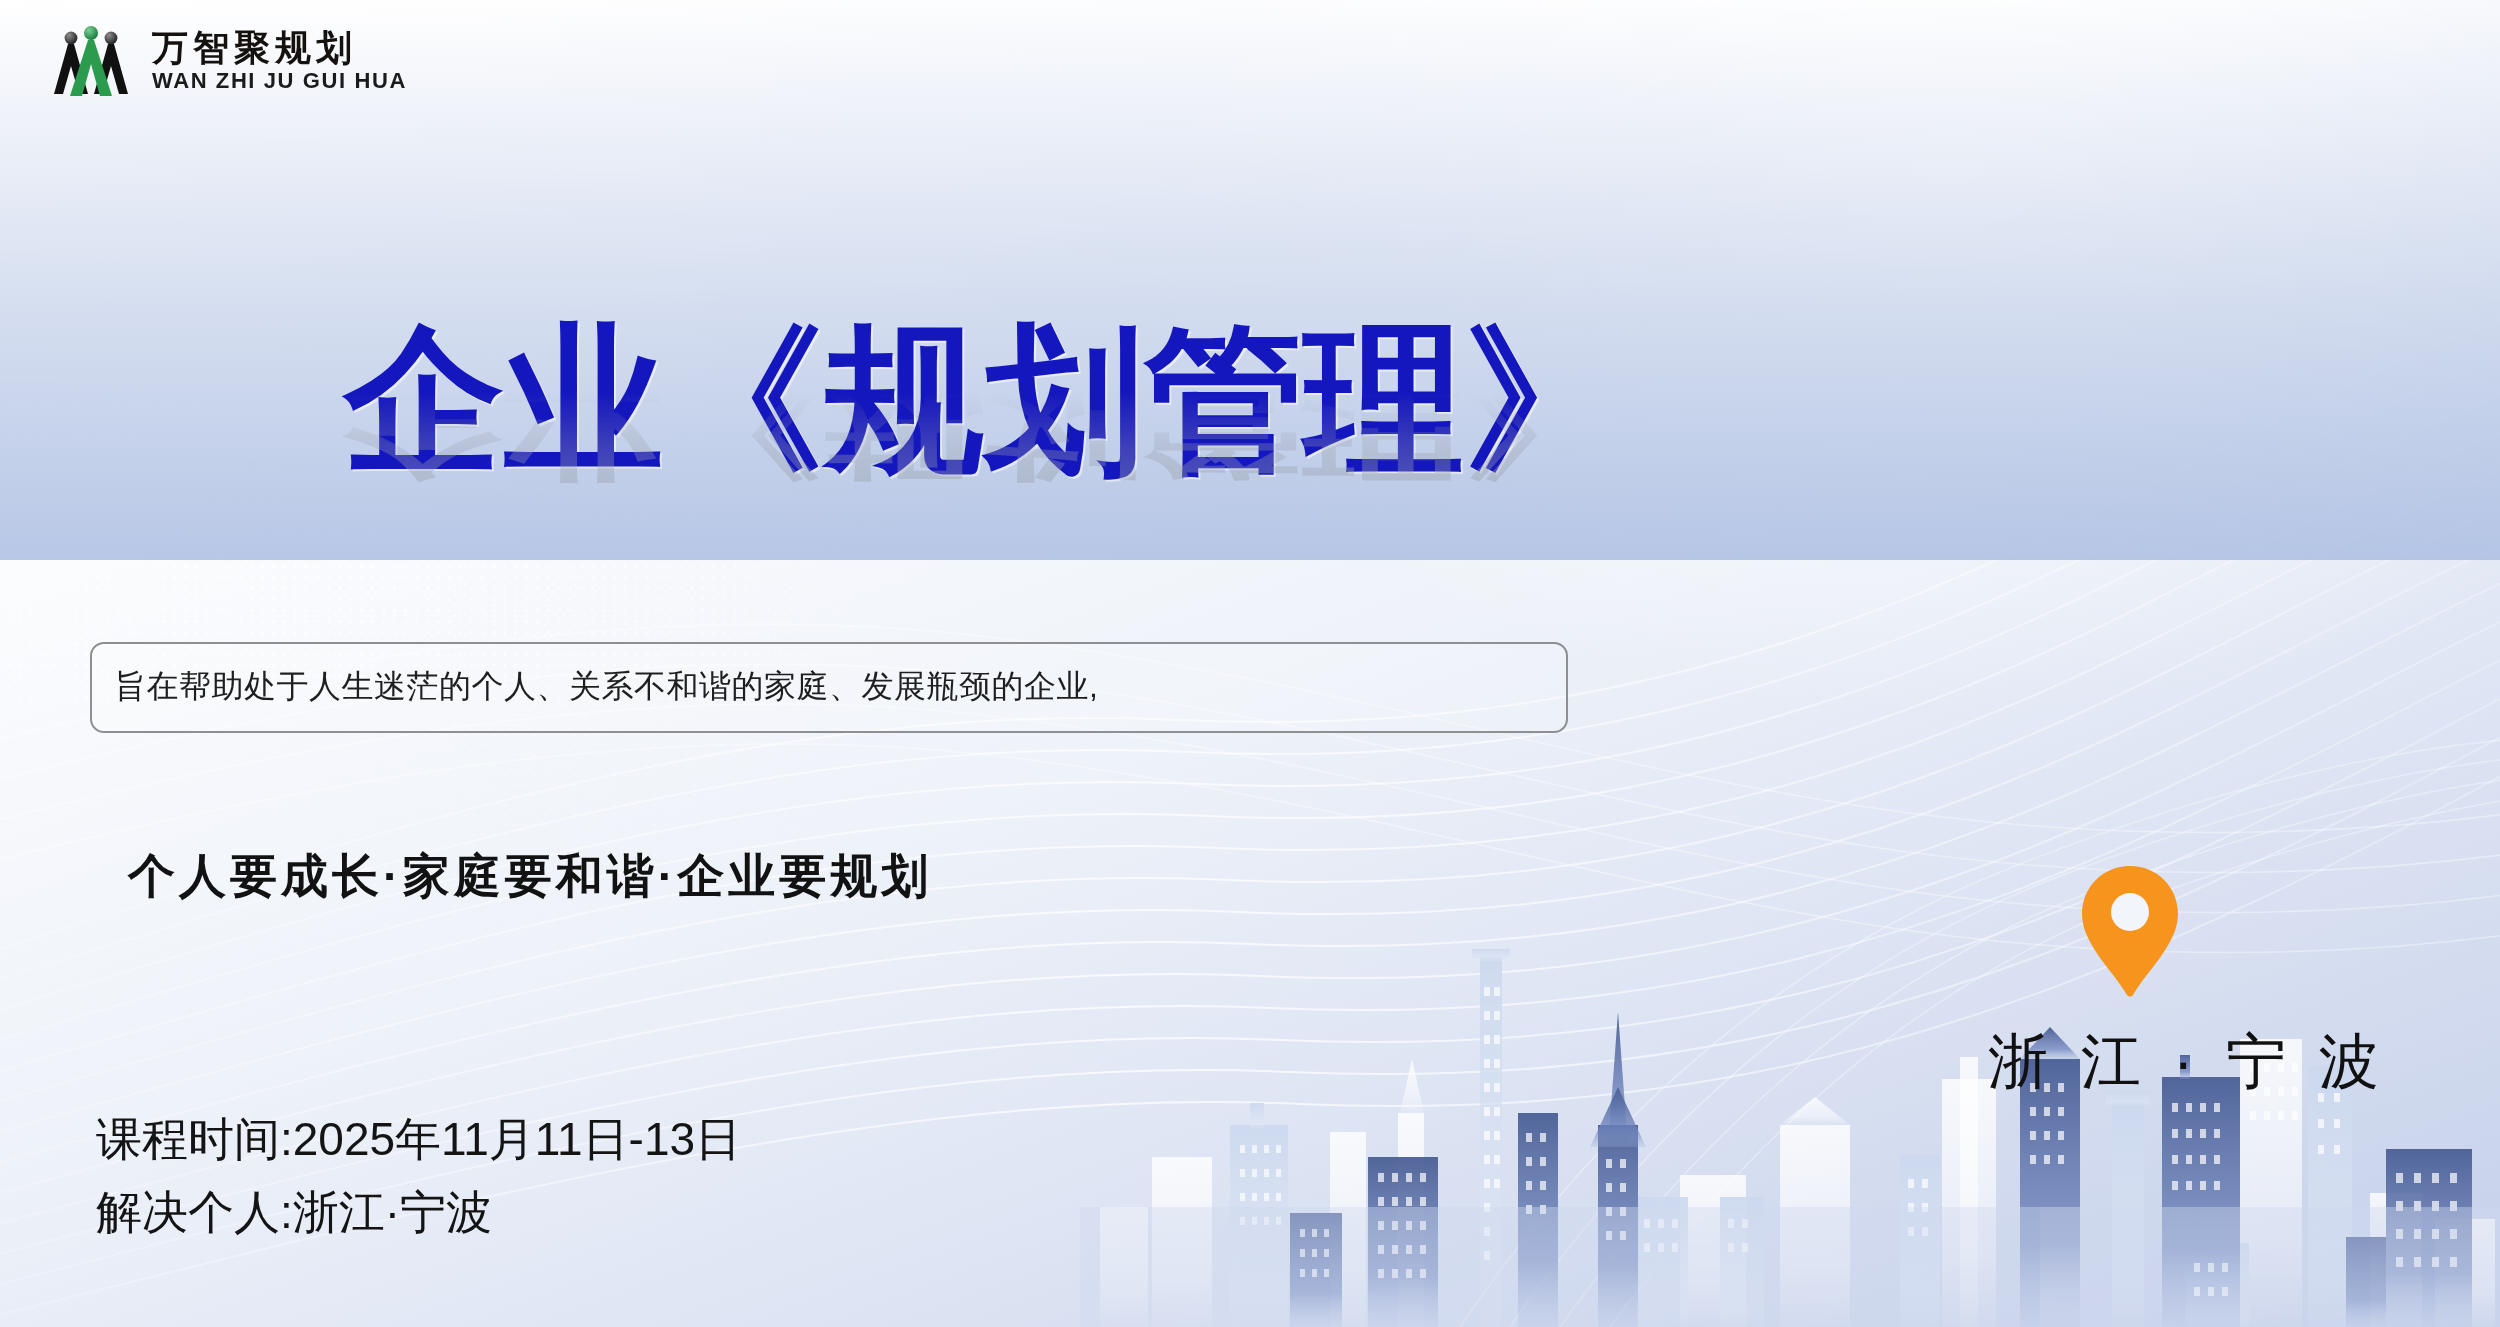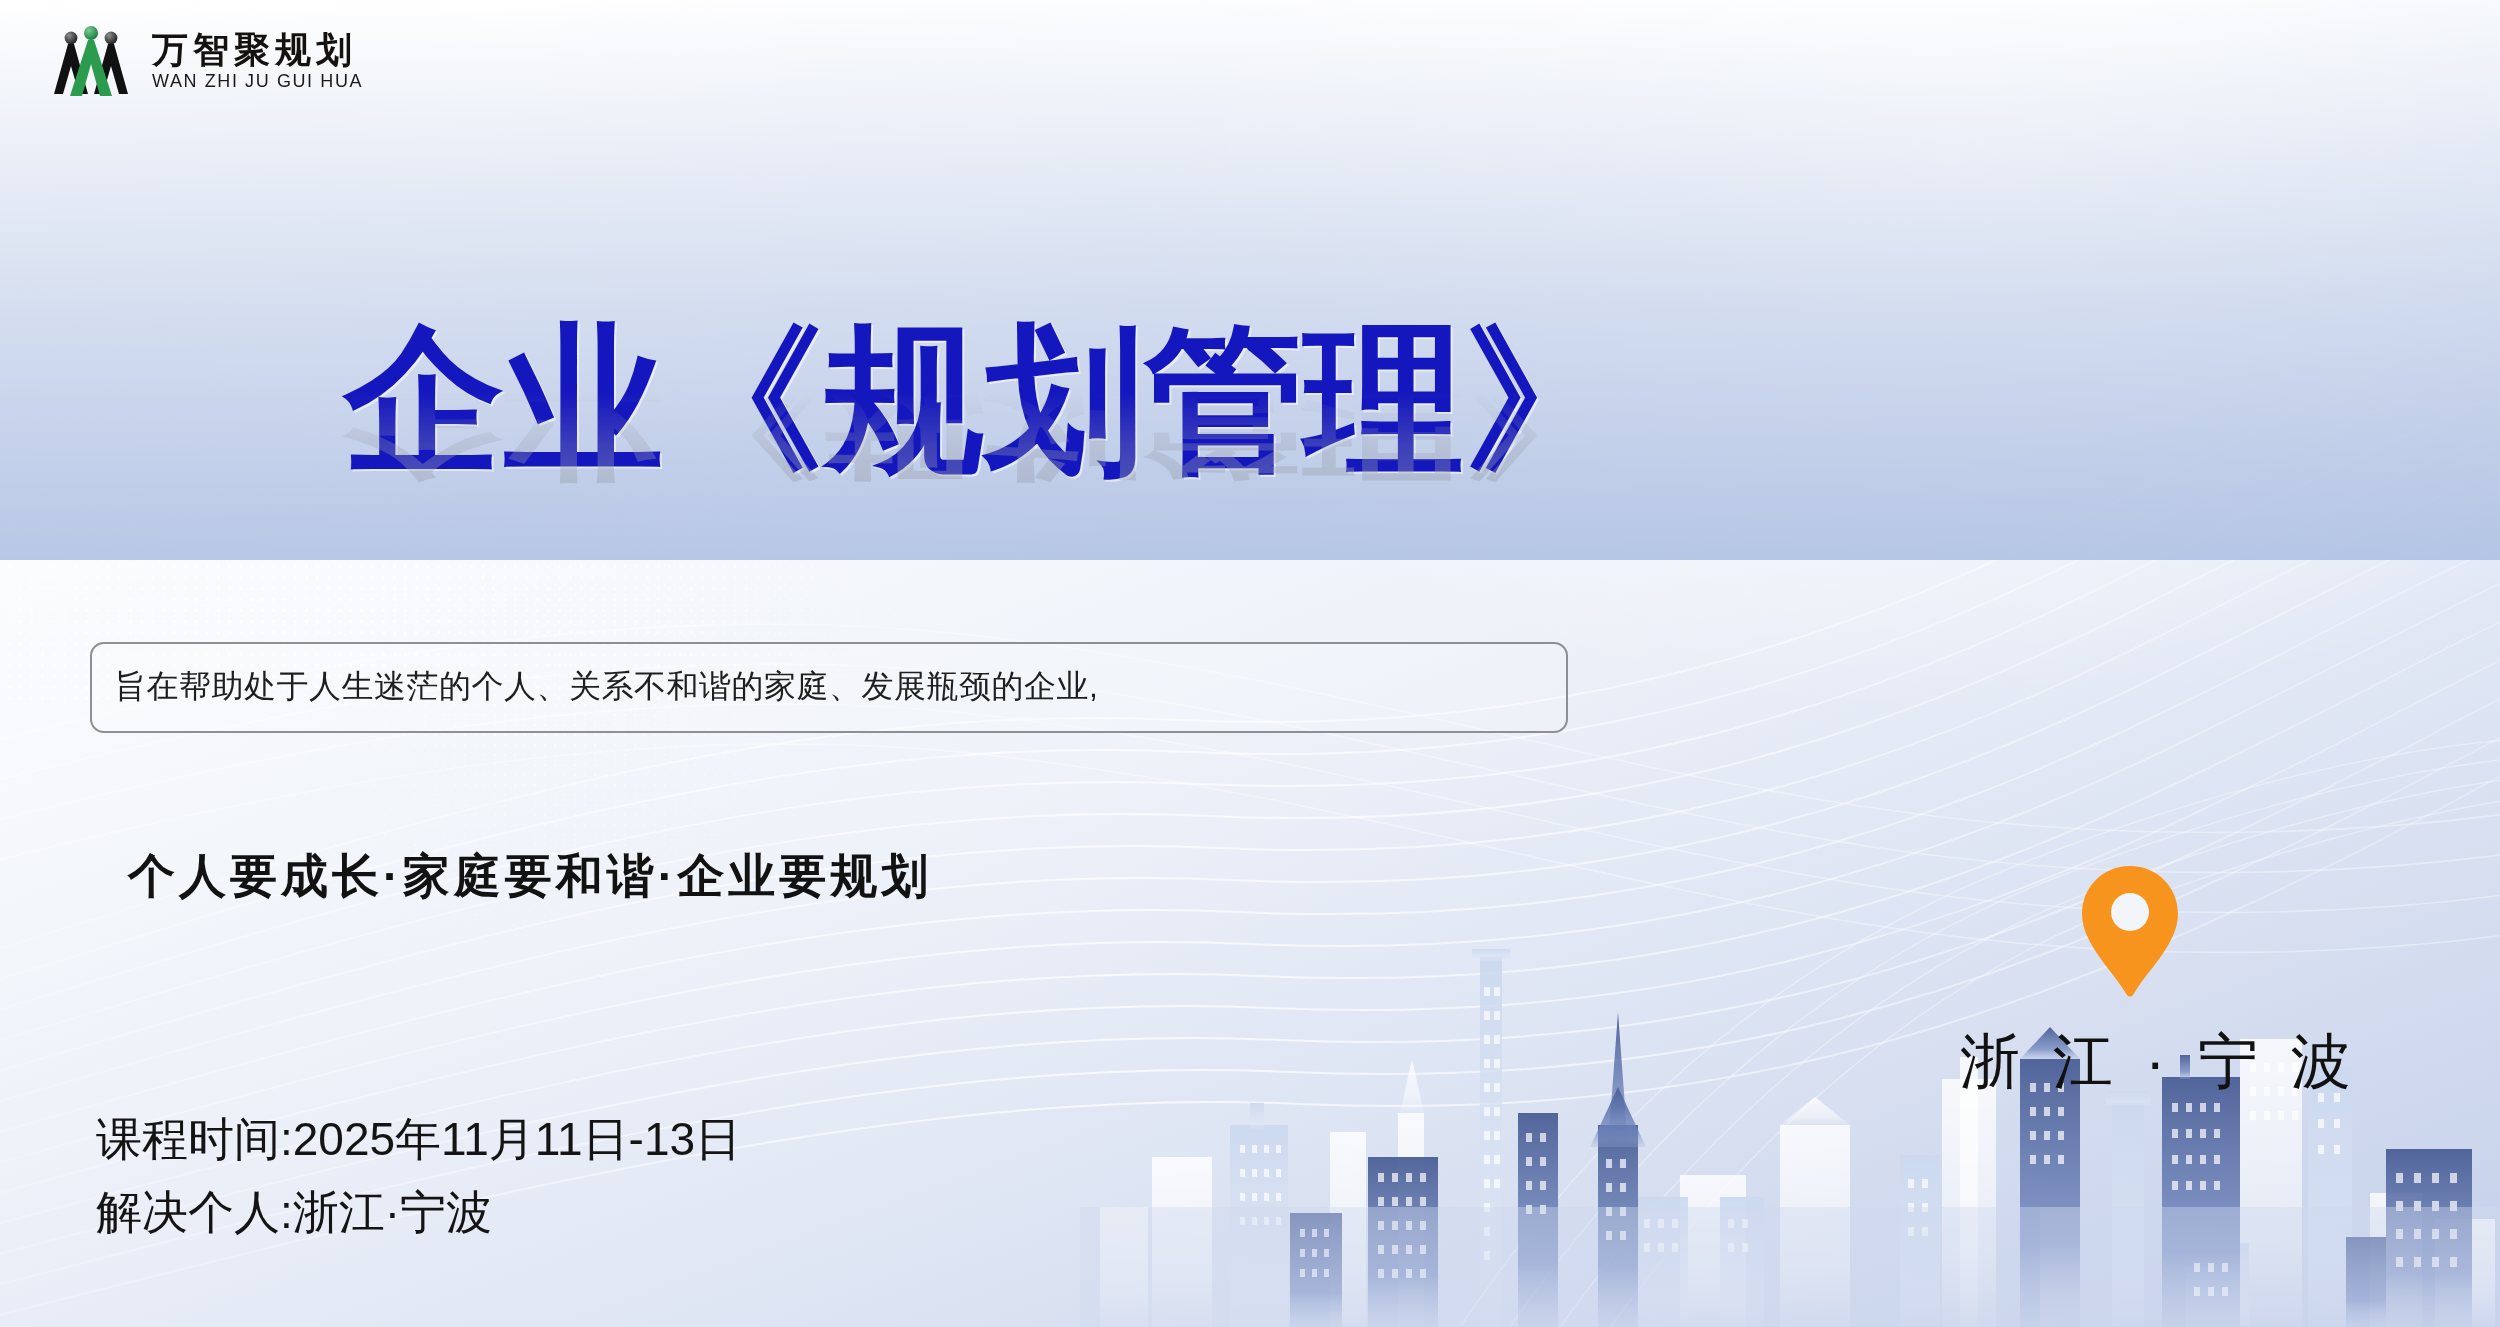"WAN ZHI JU GUI HUA" .brand-en { font-size: 18px -> 22px; font-weight: 400 -> 700 }
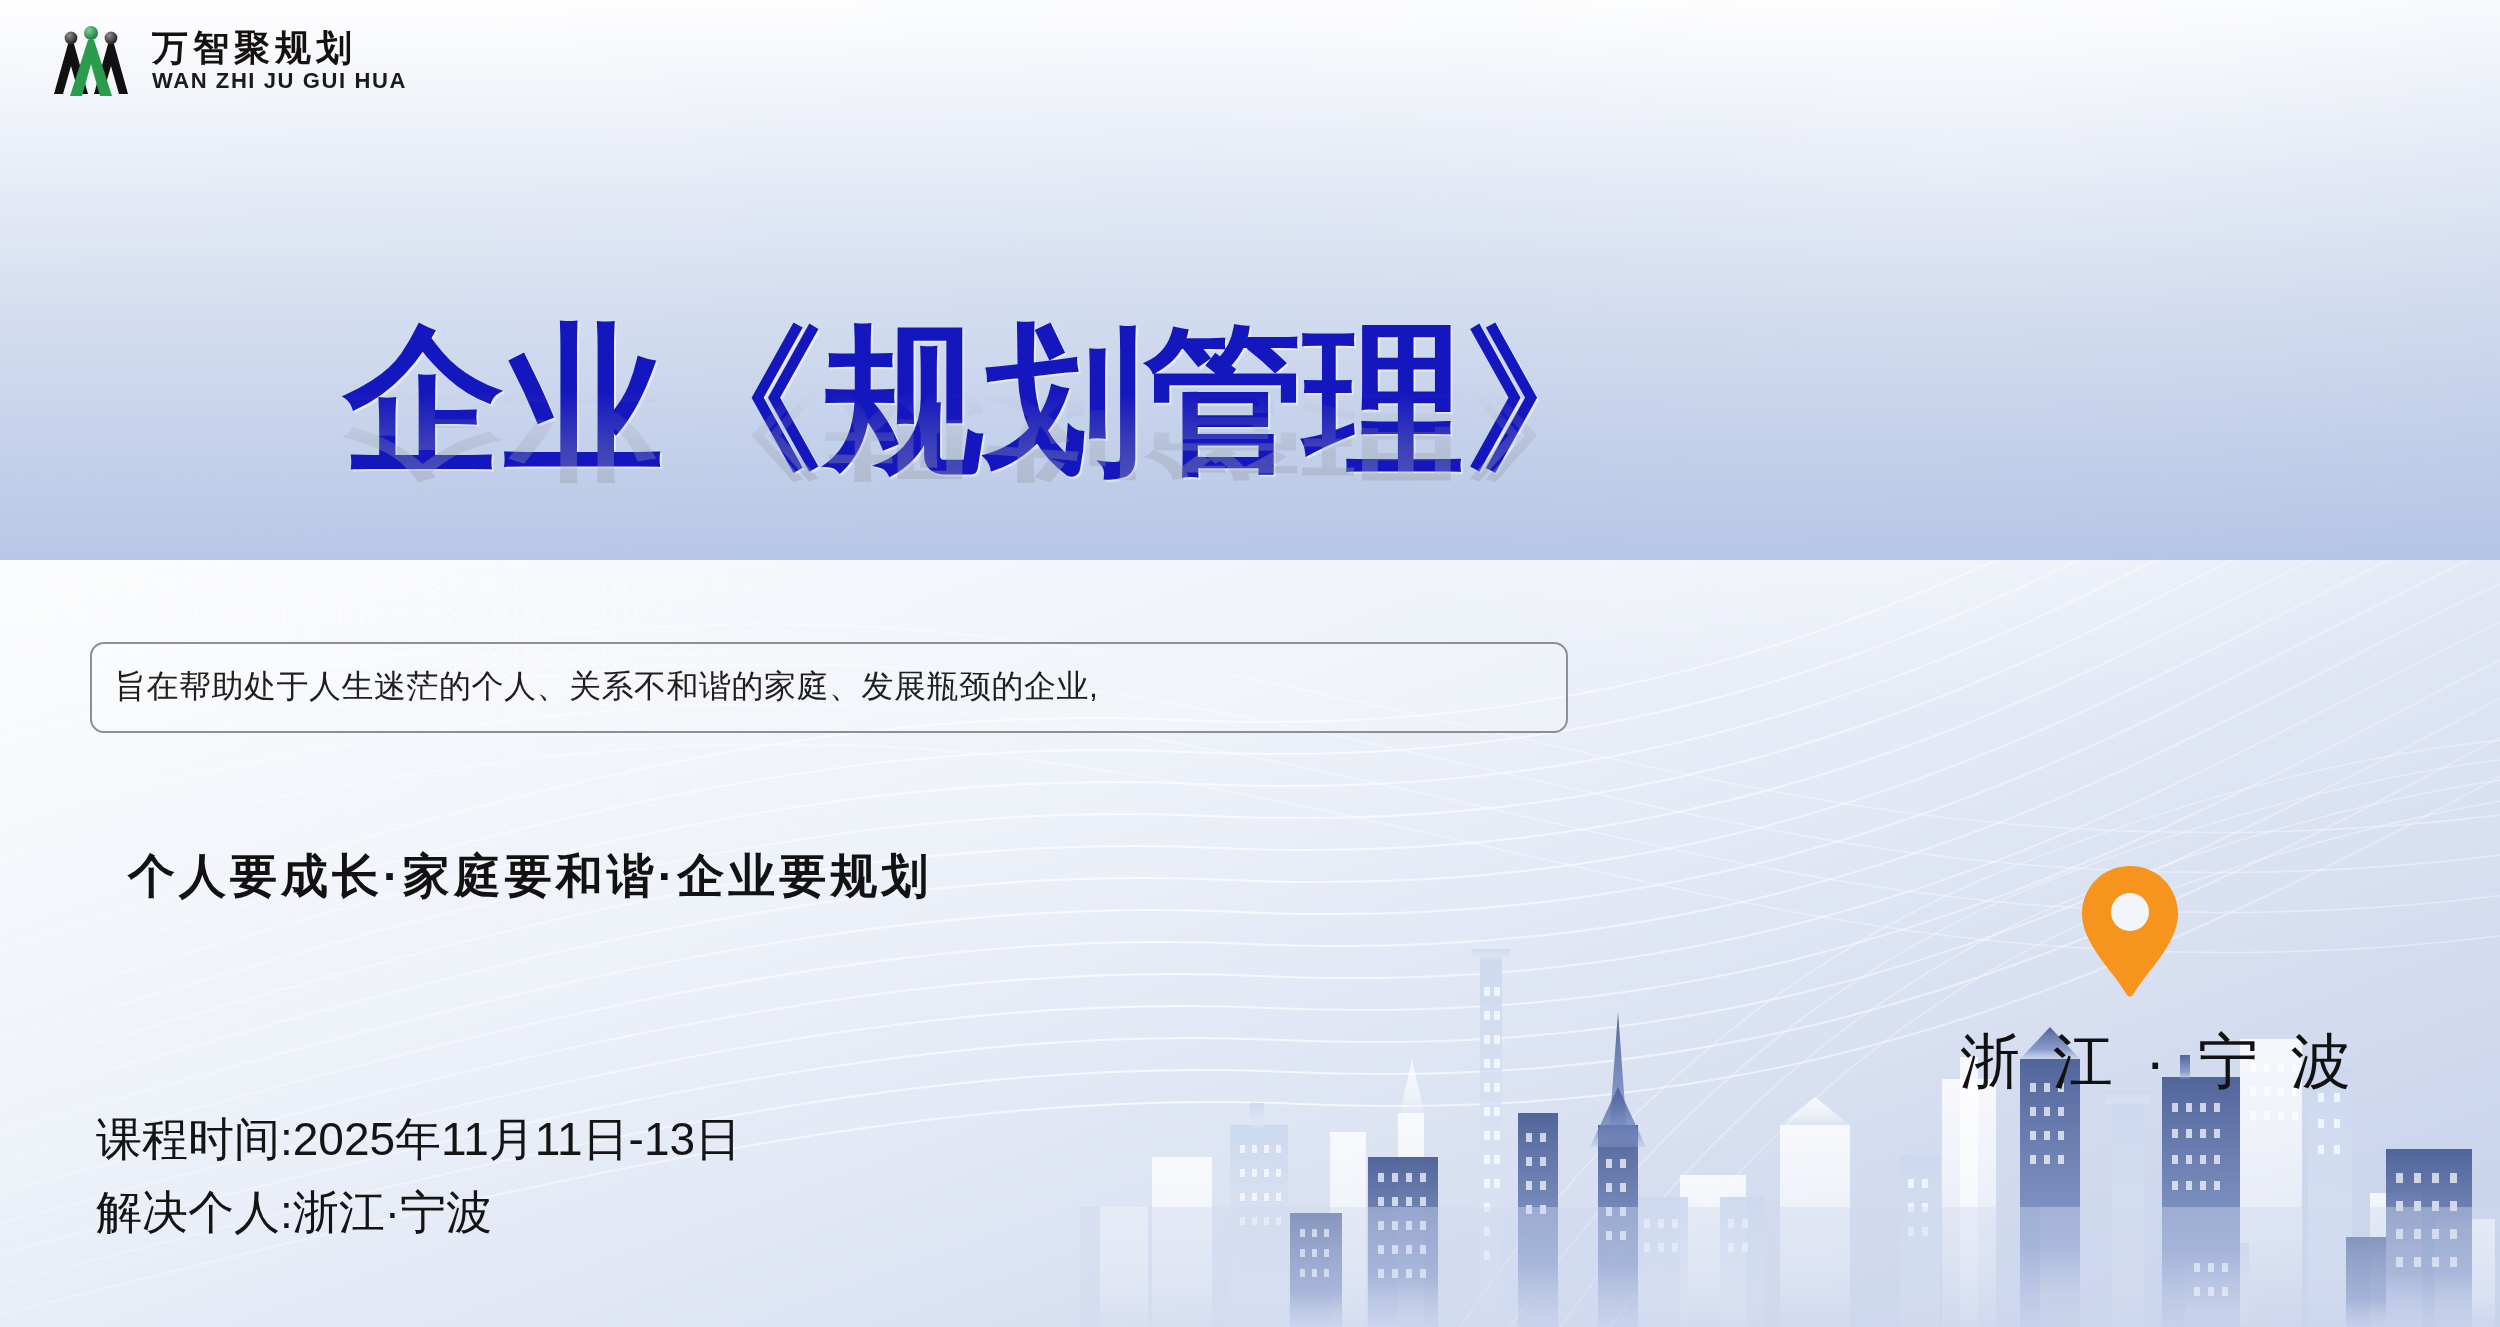"浙 江 · 宁 波" .location-label { margin-left: none -> 28px }
